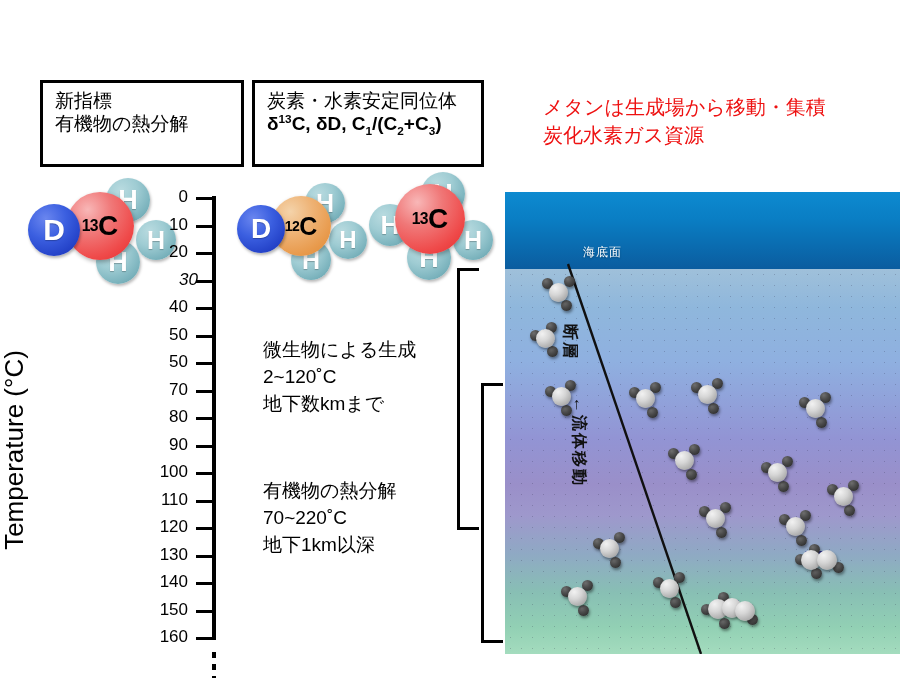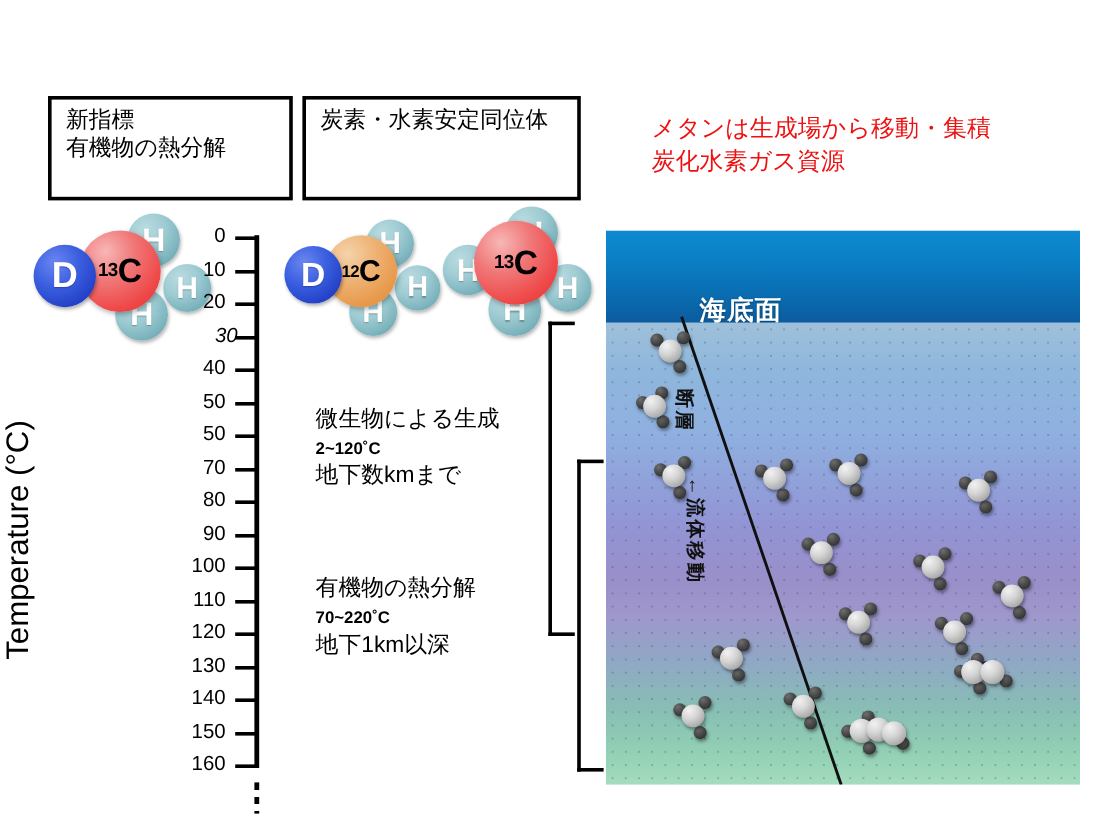"δ13C, δD, C1/(C2+C3)" div.legend-line { html: none -> <div>δ<sup>13</sup>C, δD, C<sub>1</sub>/(C<sub>2</sub>+C<sub>3</sub>)</div> }
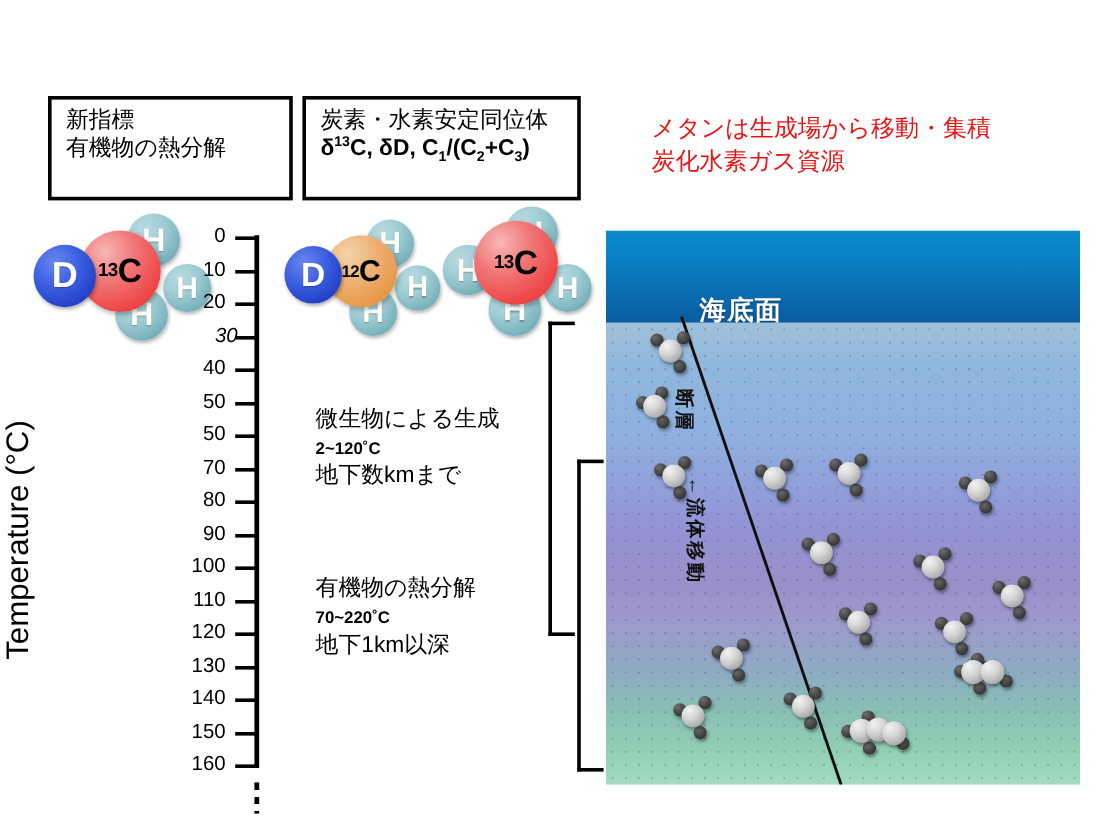"海底面" #seafloor-label { font-size: 22px -> 12px; font-weight: bold -> normal }
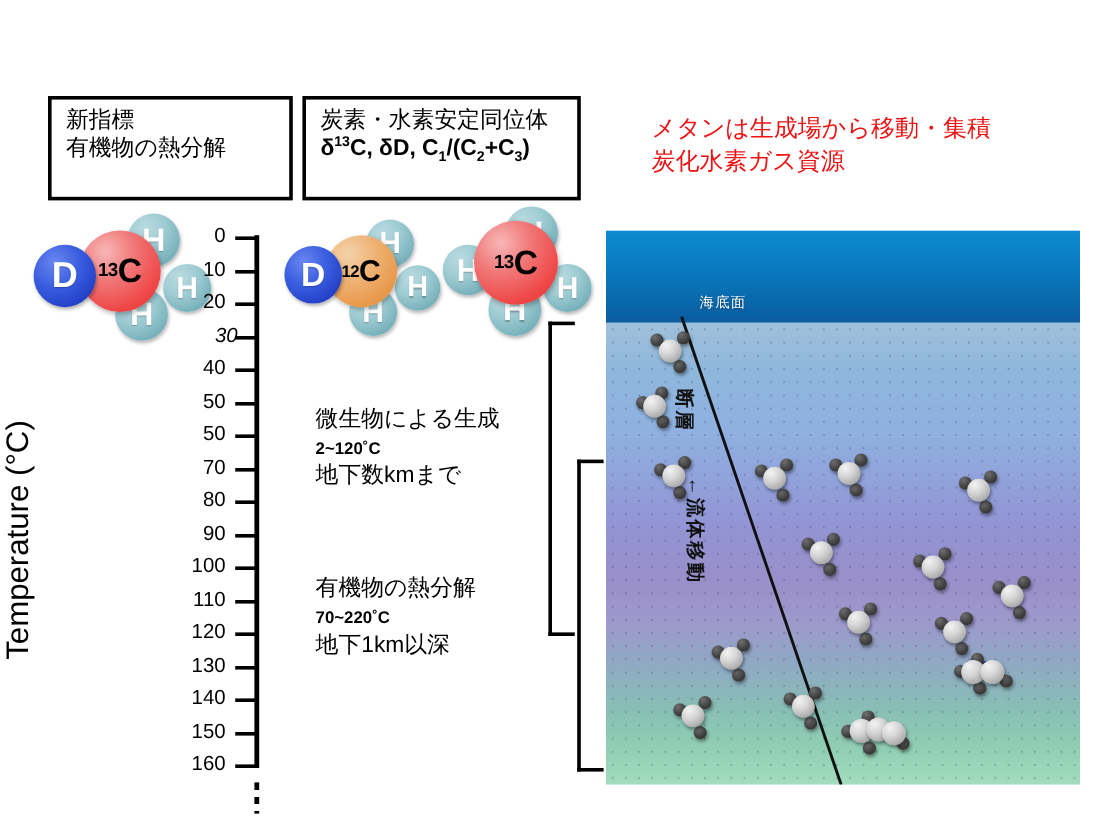"2~120˚C" .proc .l2 { font-size: 14px -> 19px; font-weight: bold -> normal }
